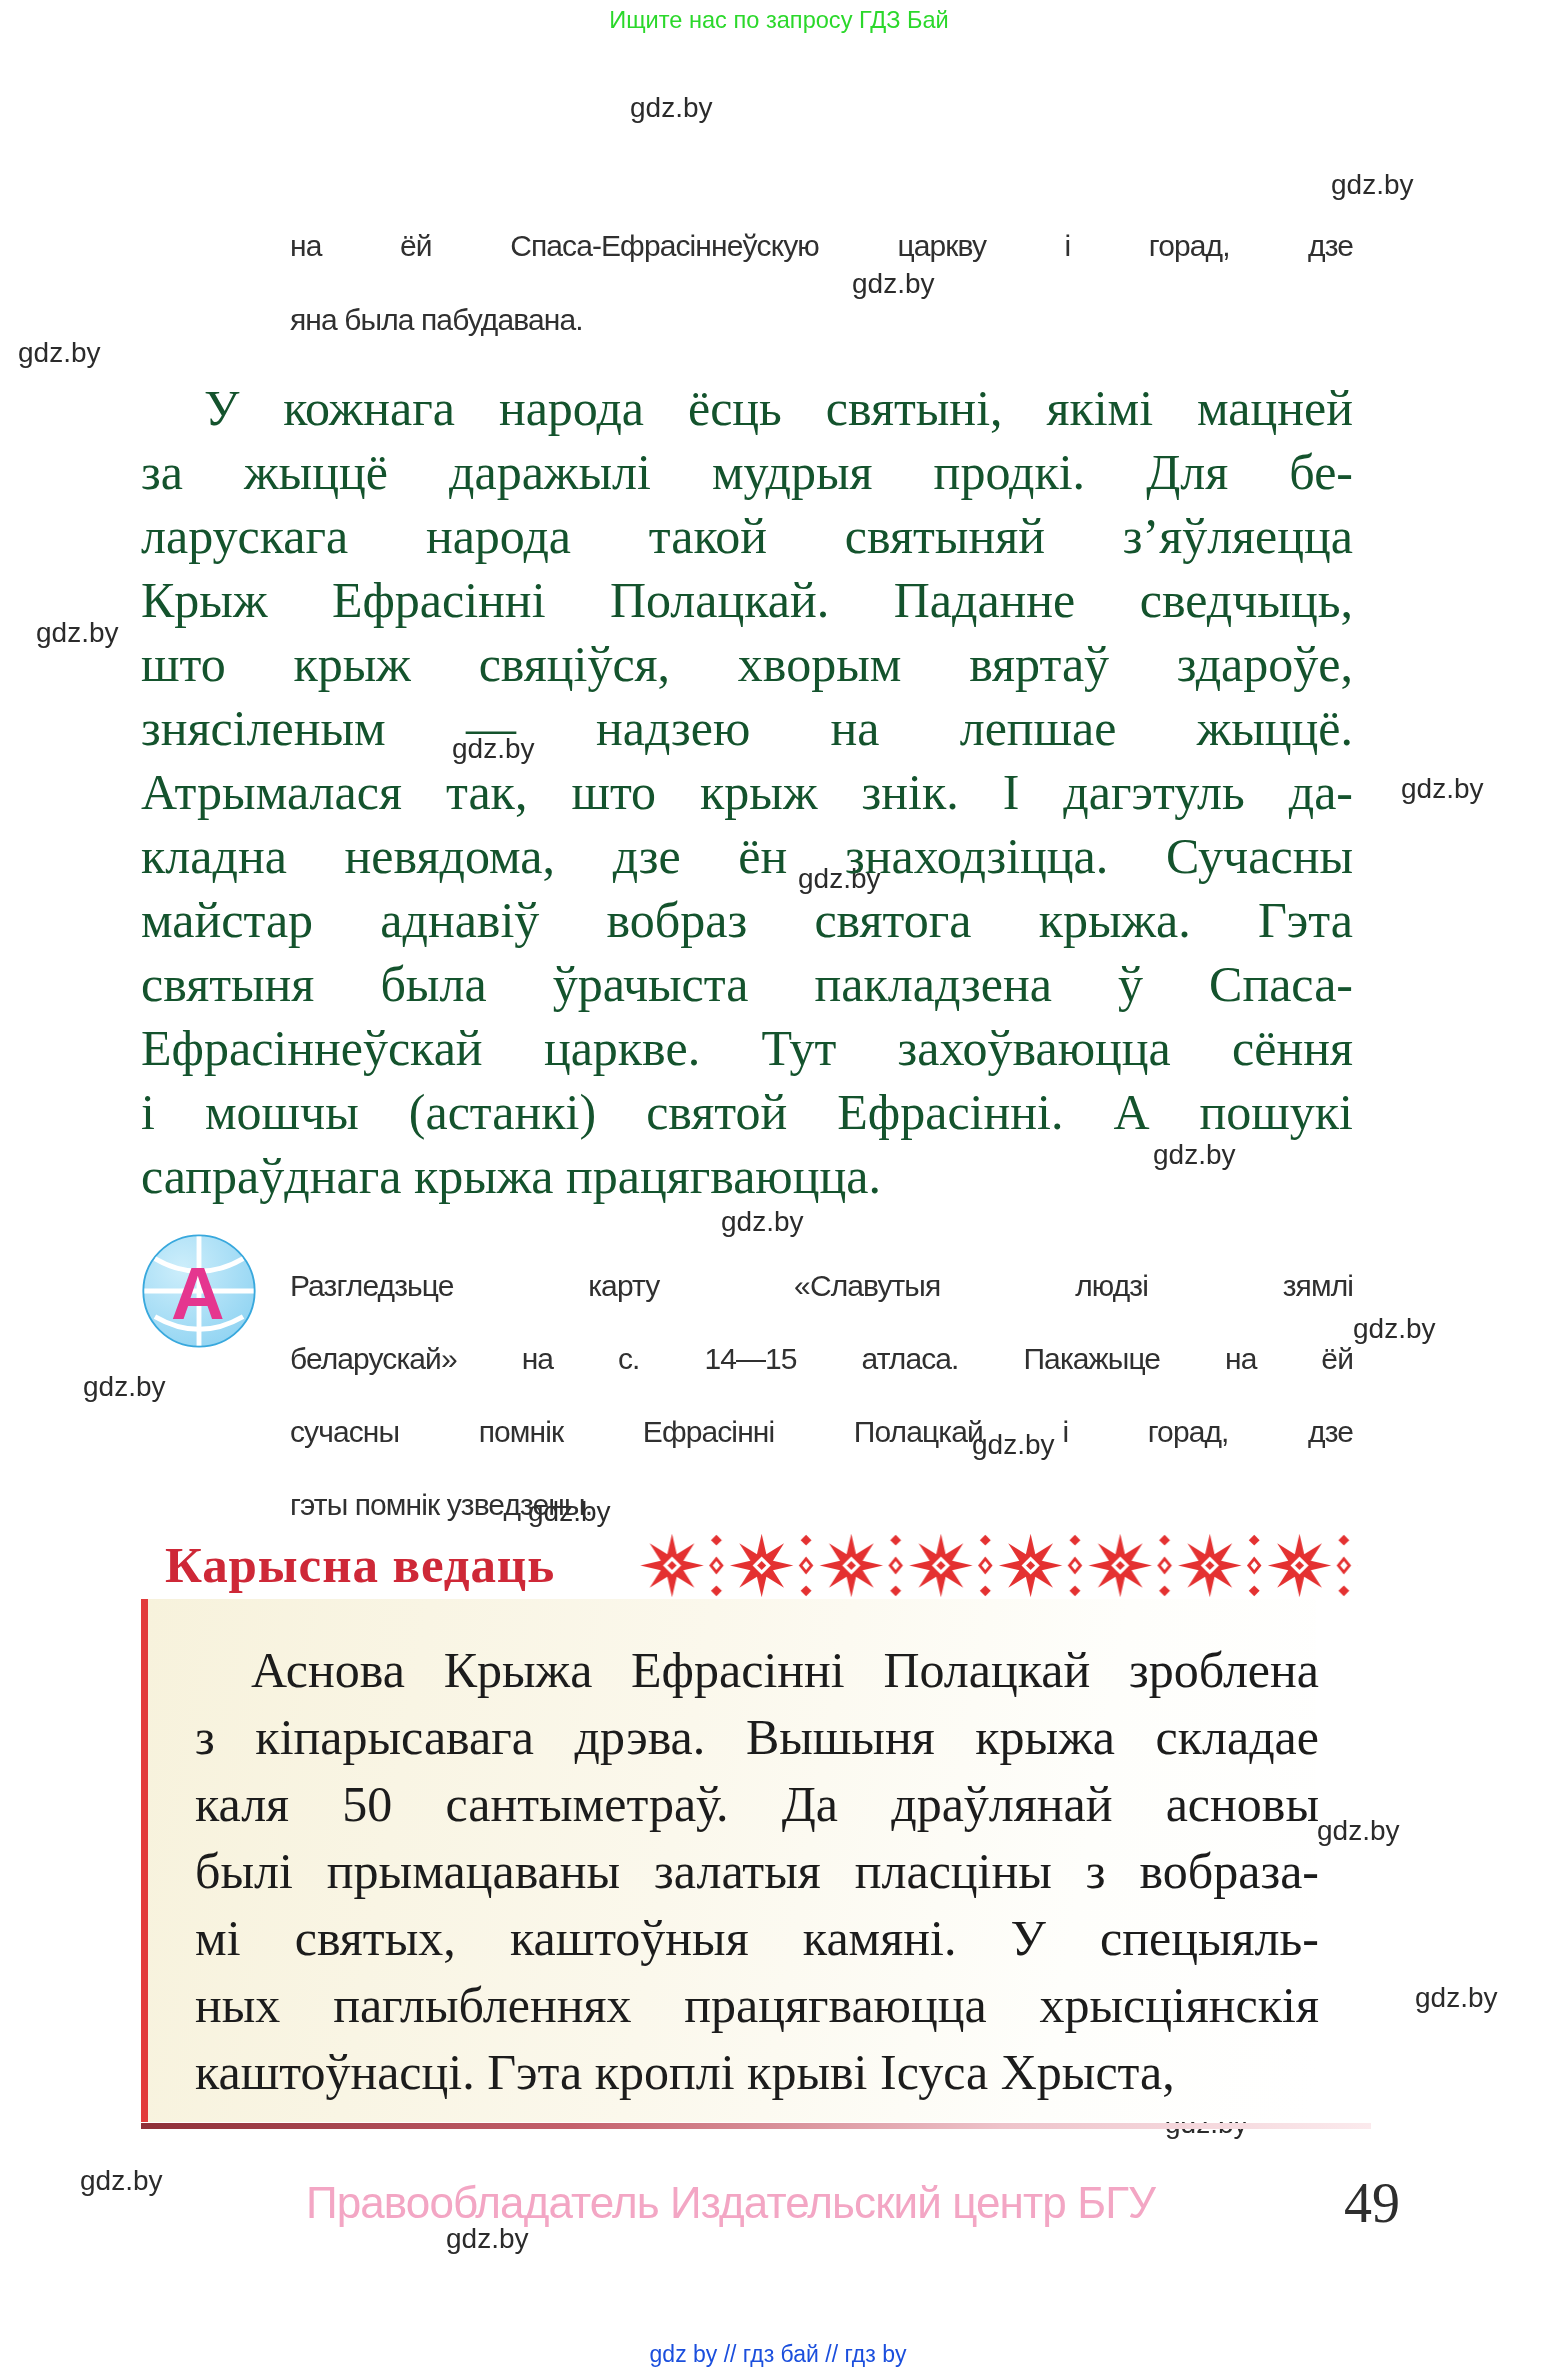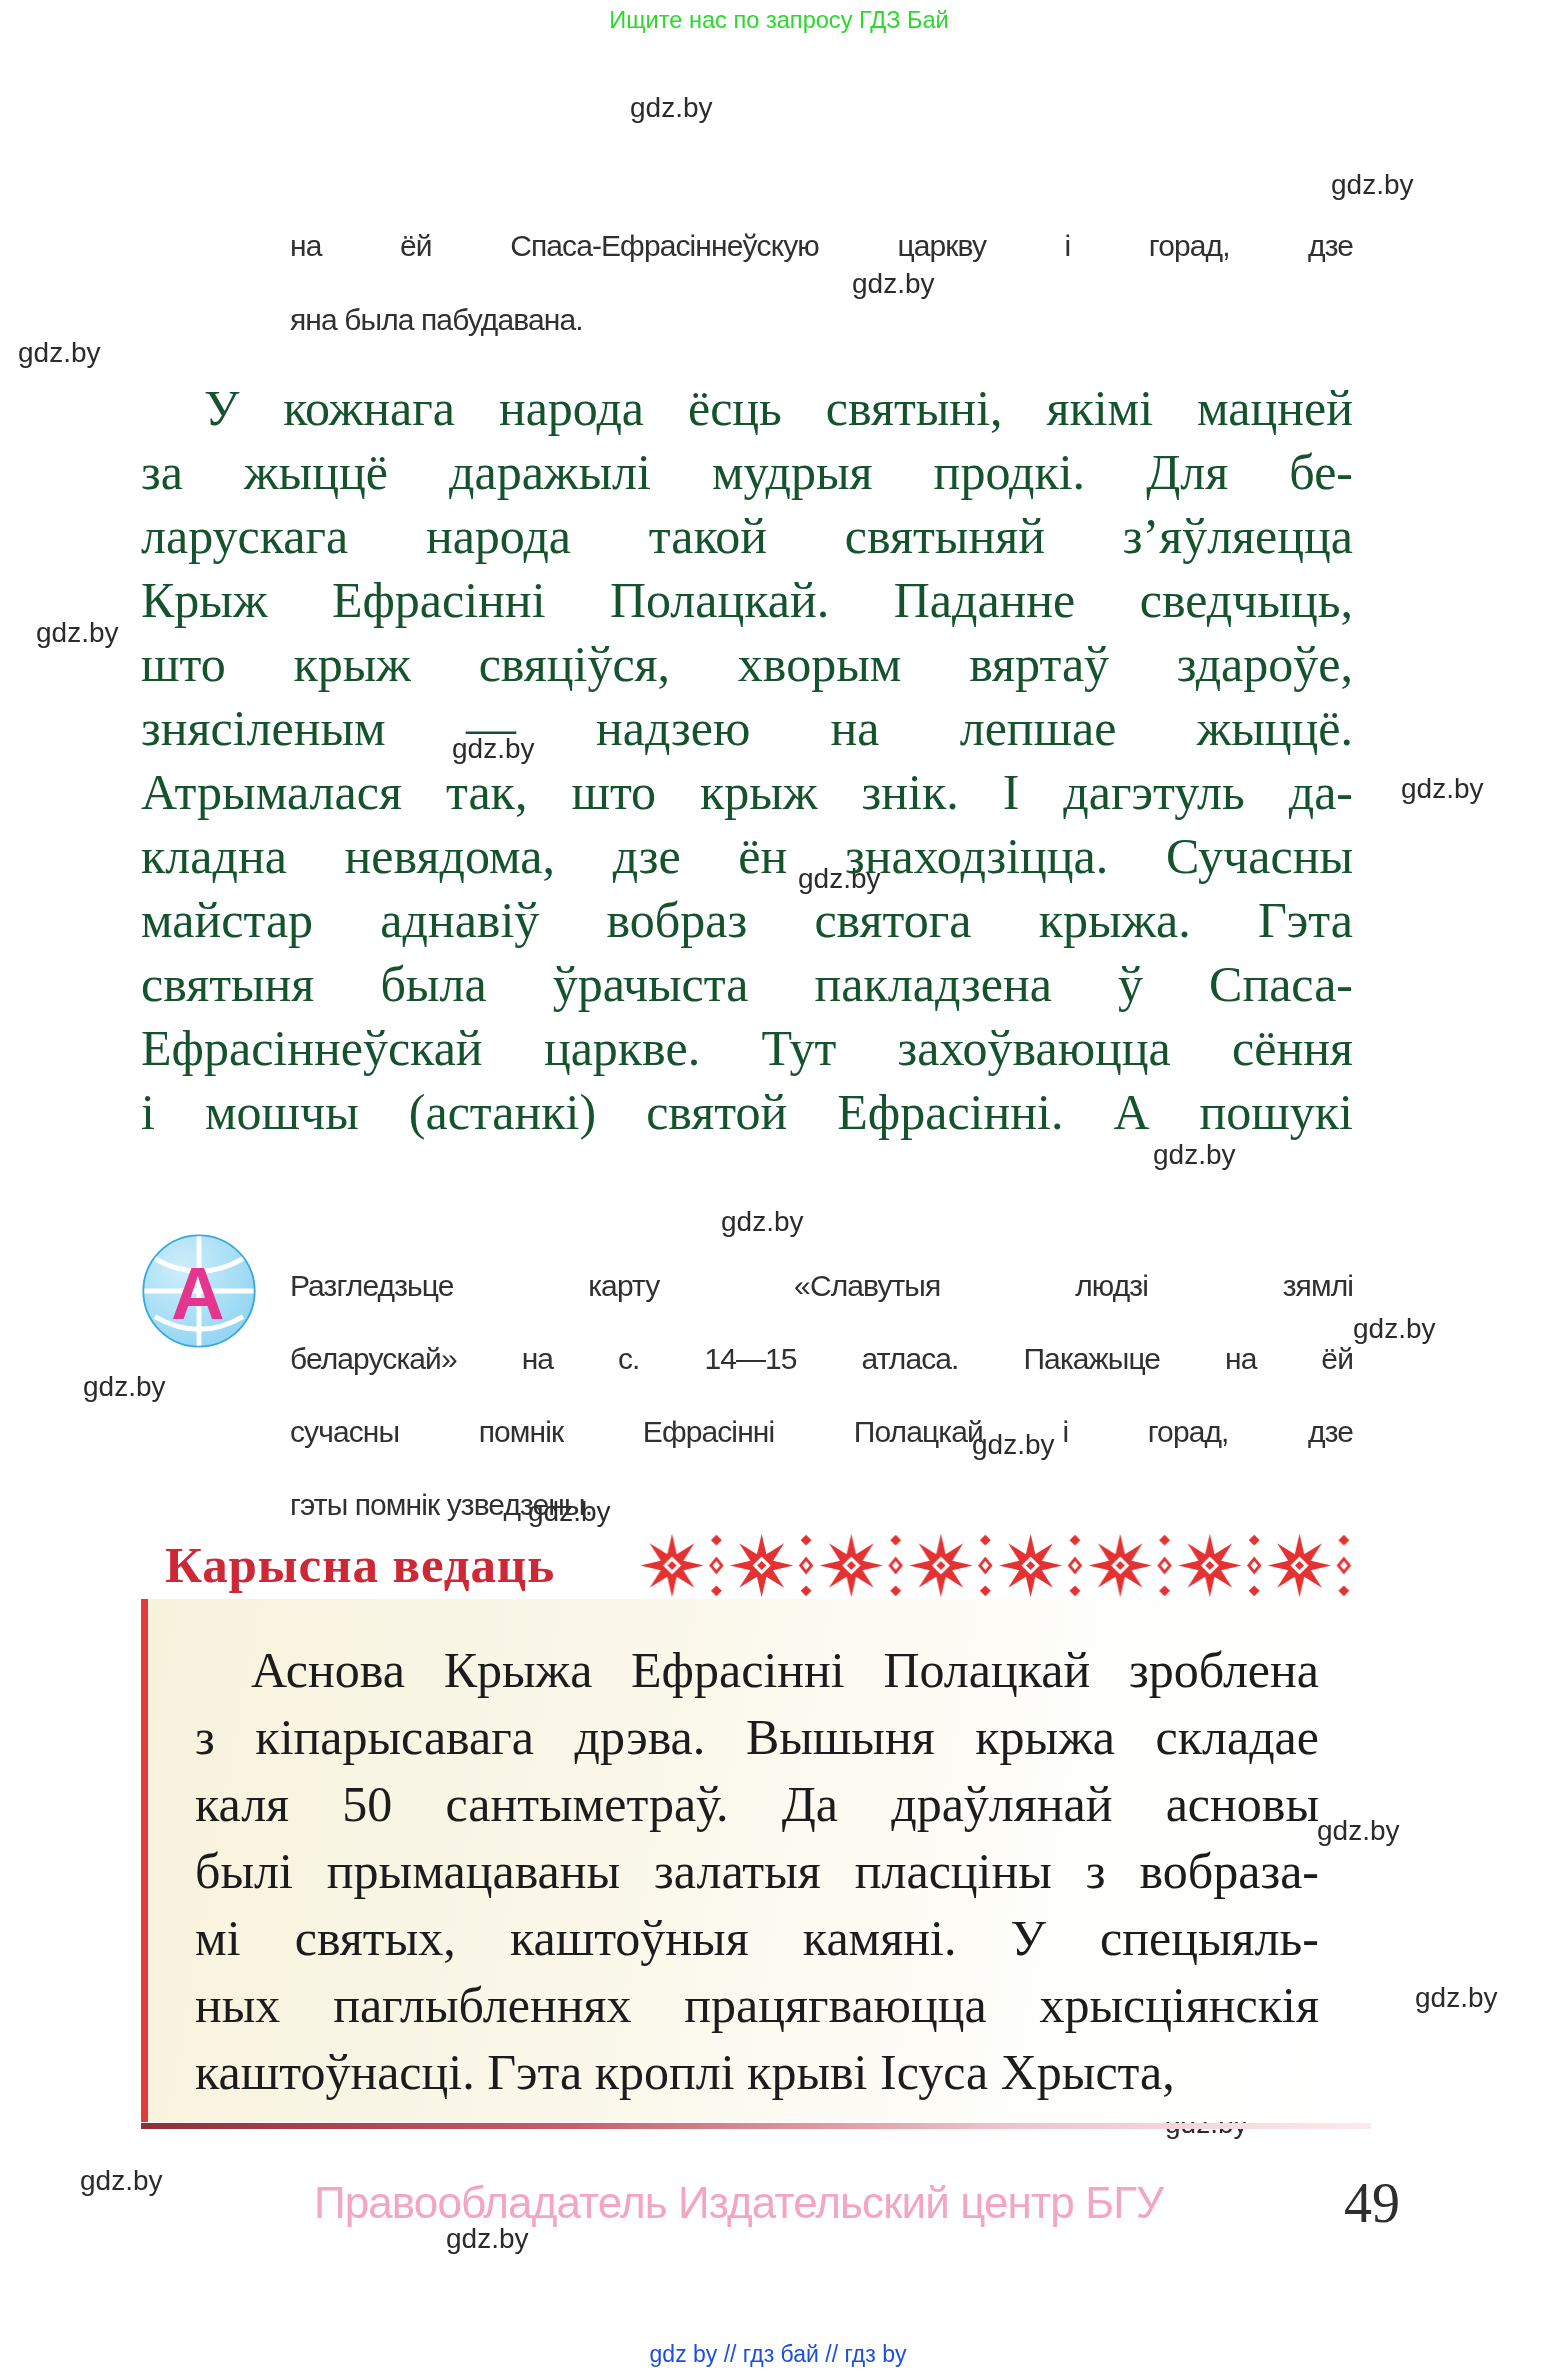"сапраўднага крыжа працягваюцца." div.line { html: none -> <div>сапраўднага крыжа працягваюцца.</div> }
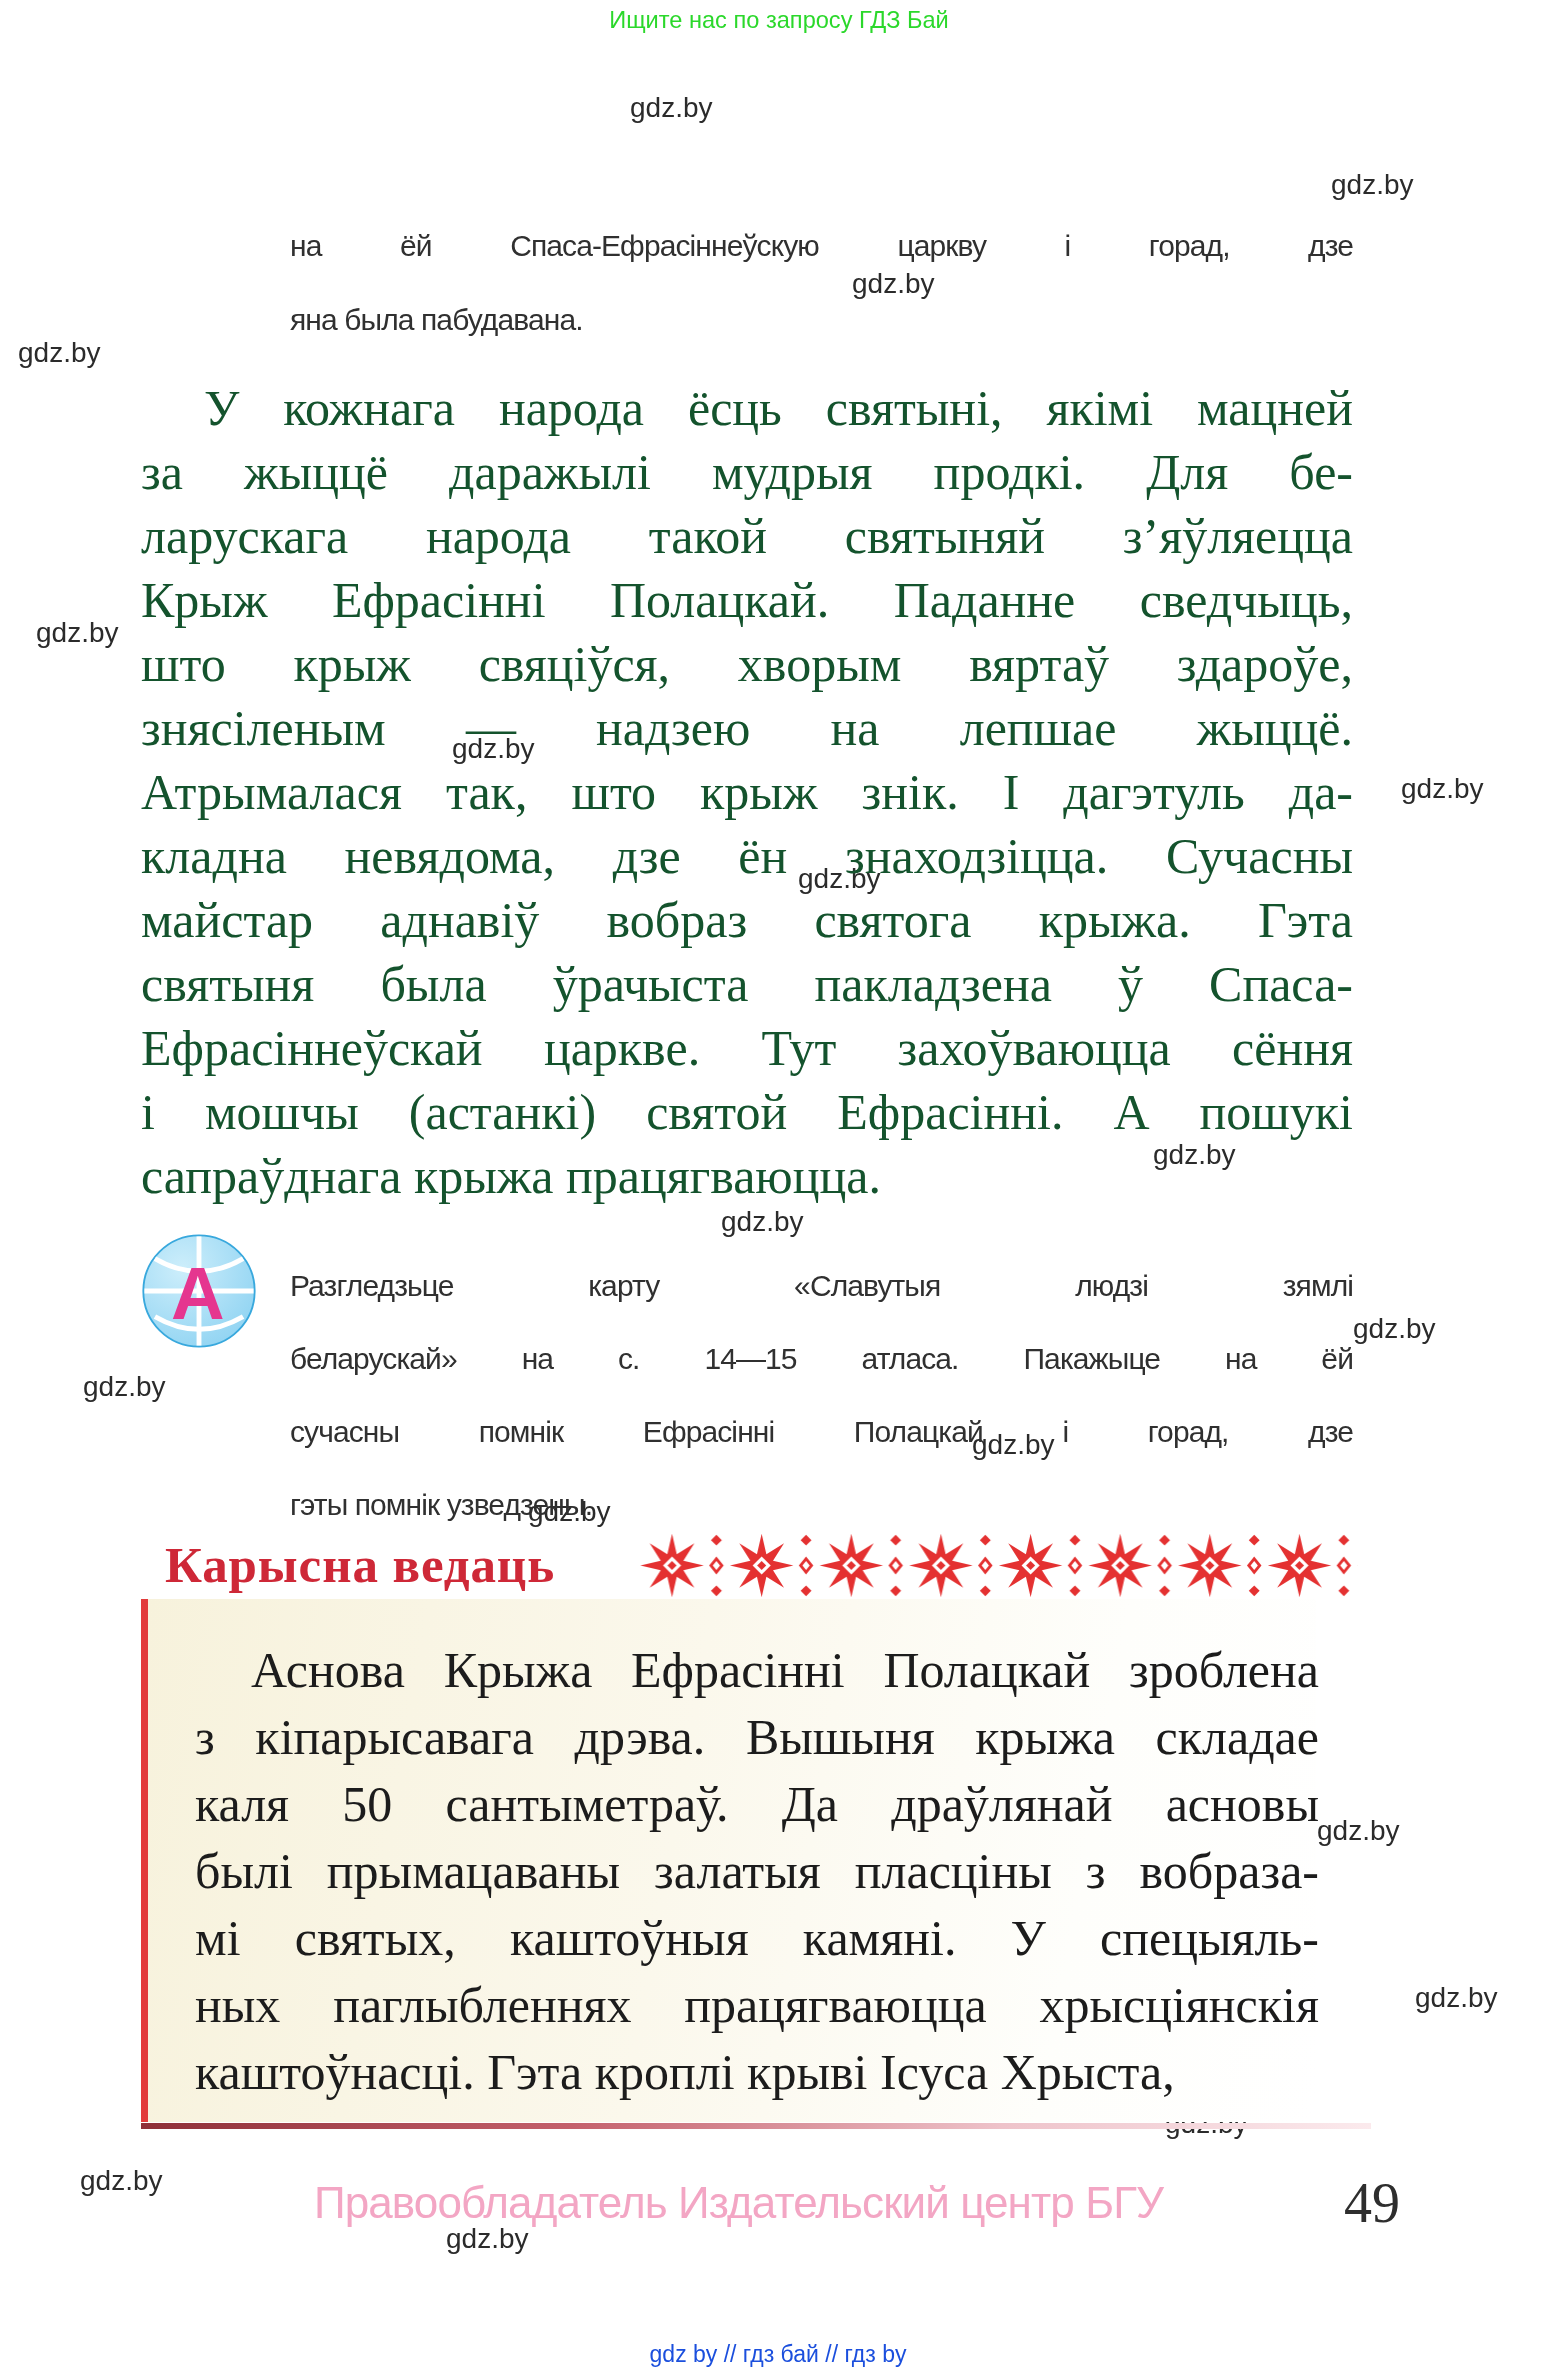"Правообладатель Издательский центр БГУ" .copyright { margin-left: 8px -> none }
